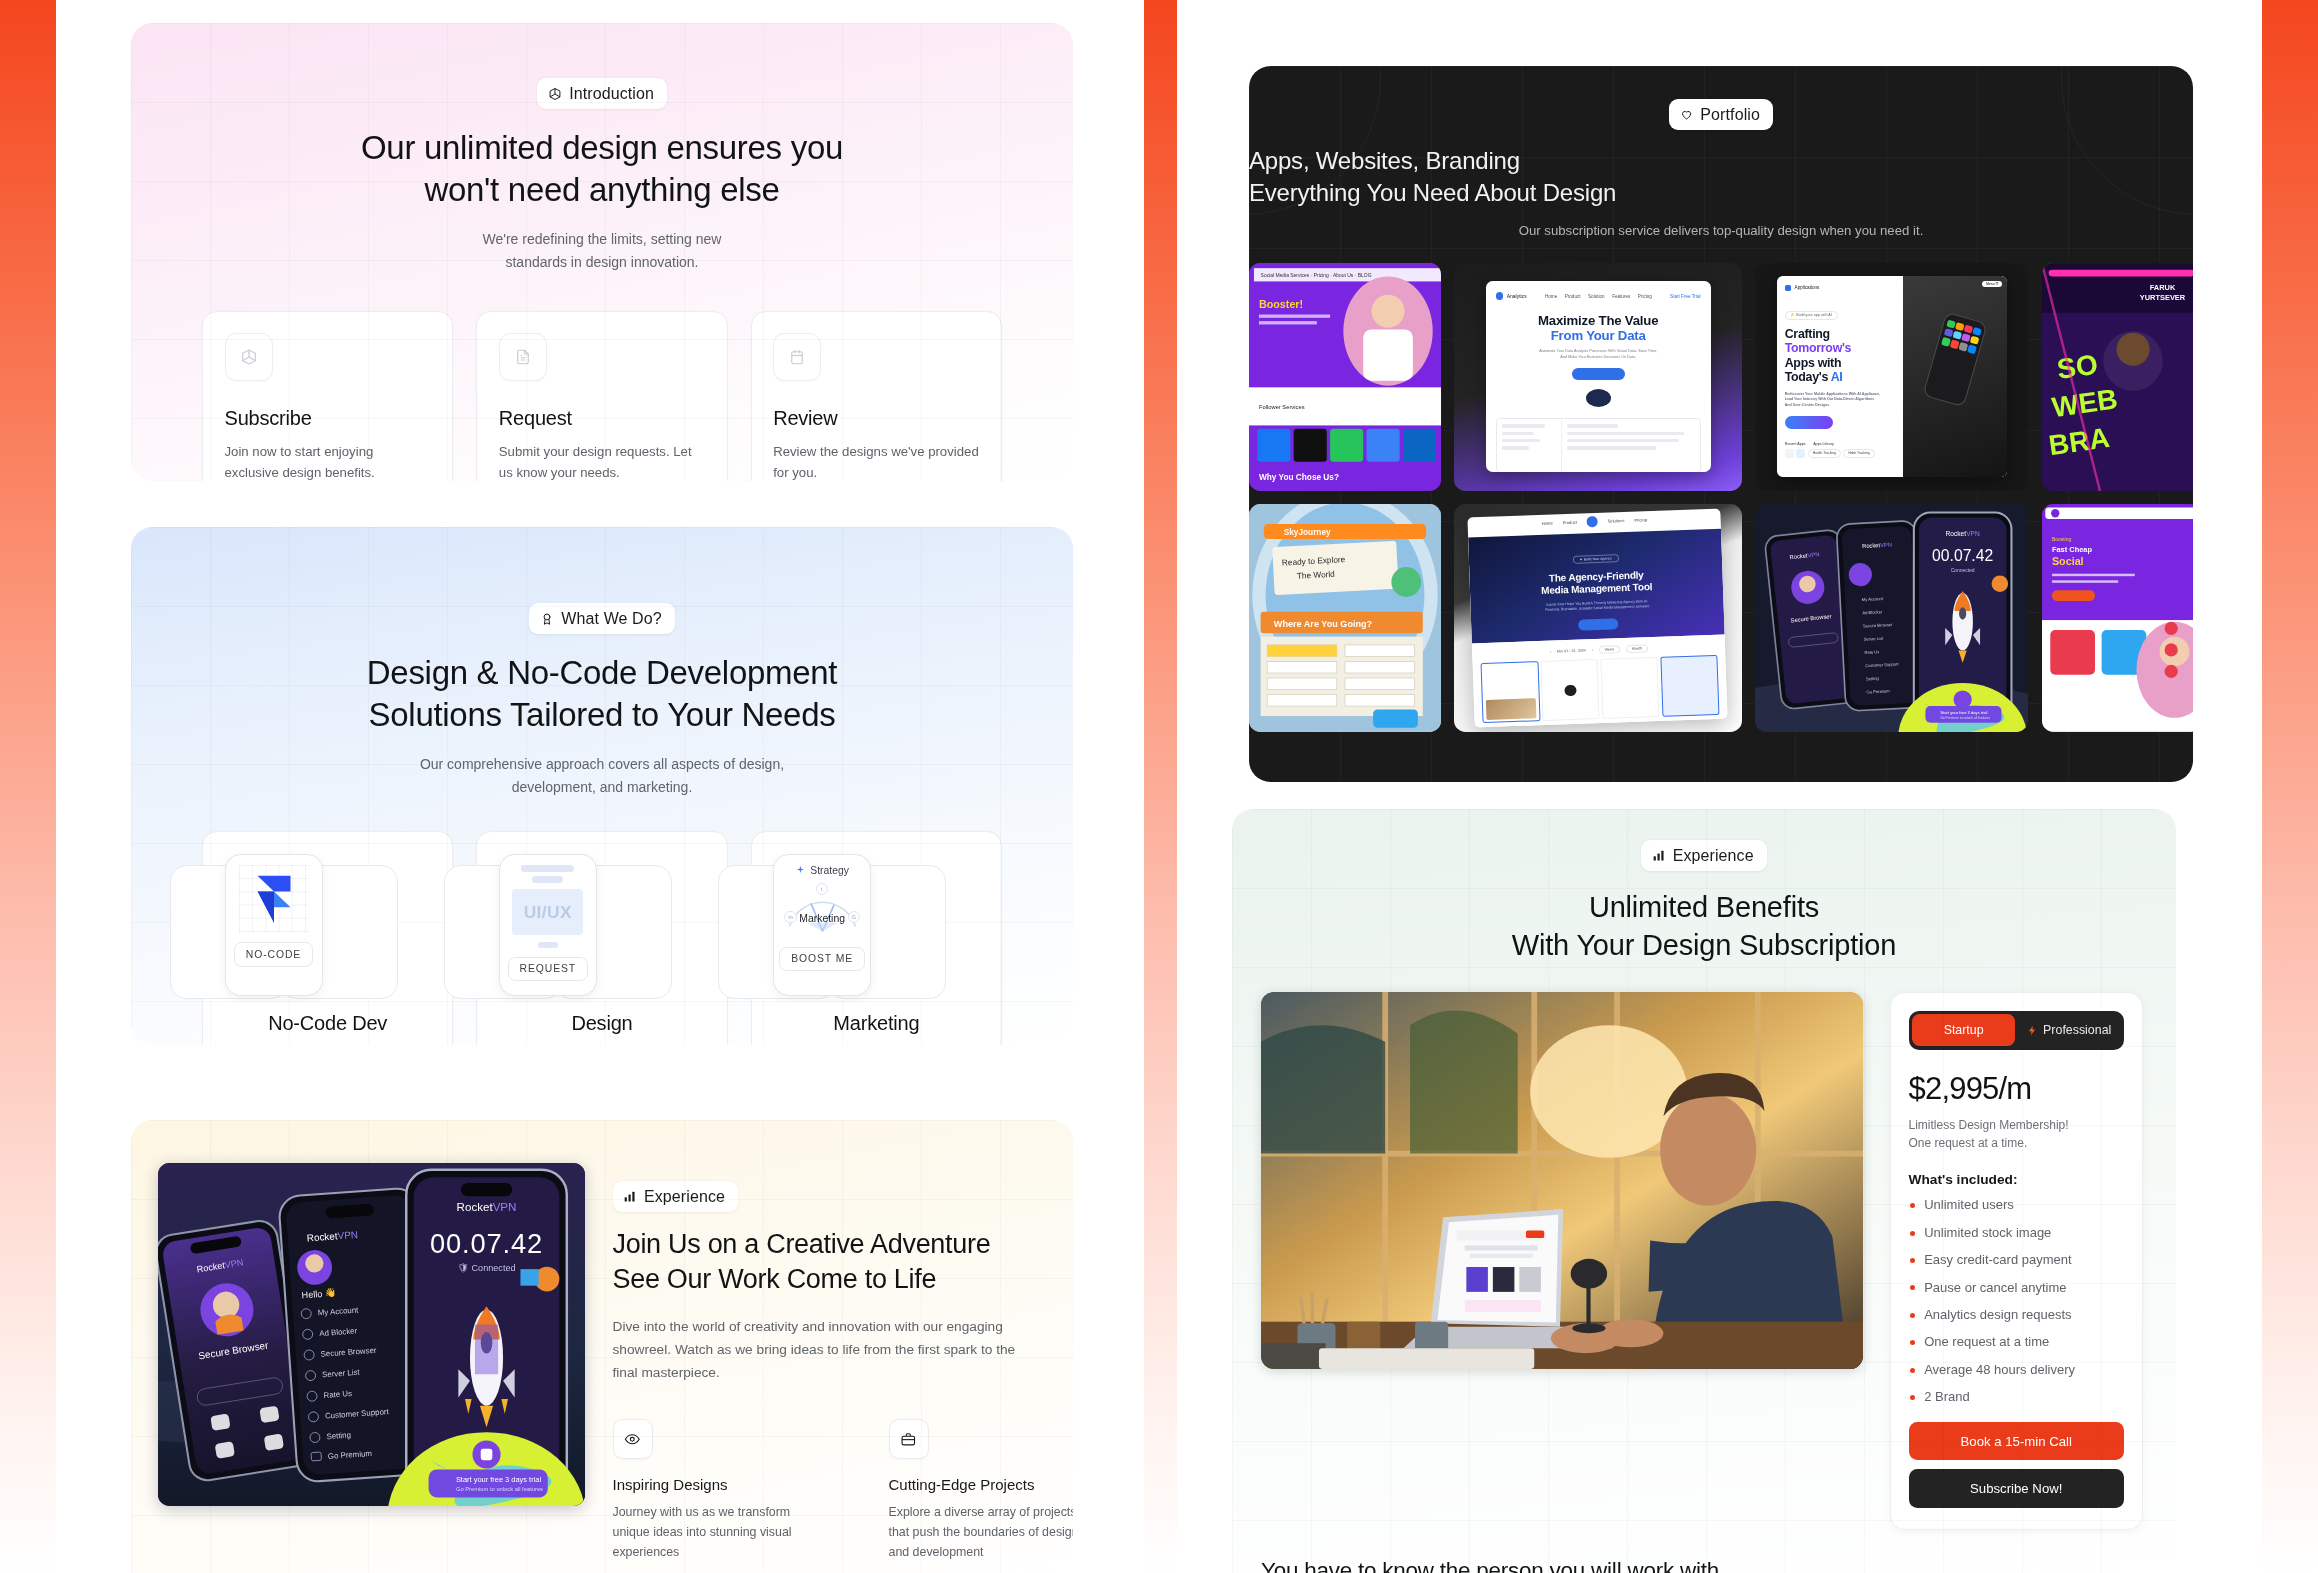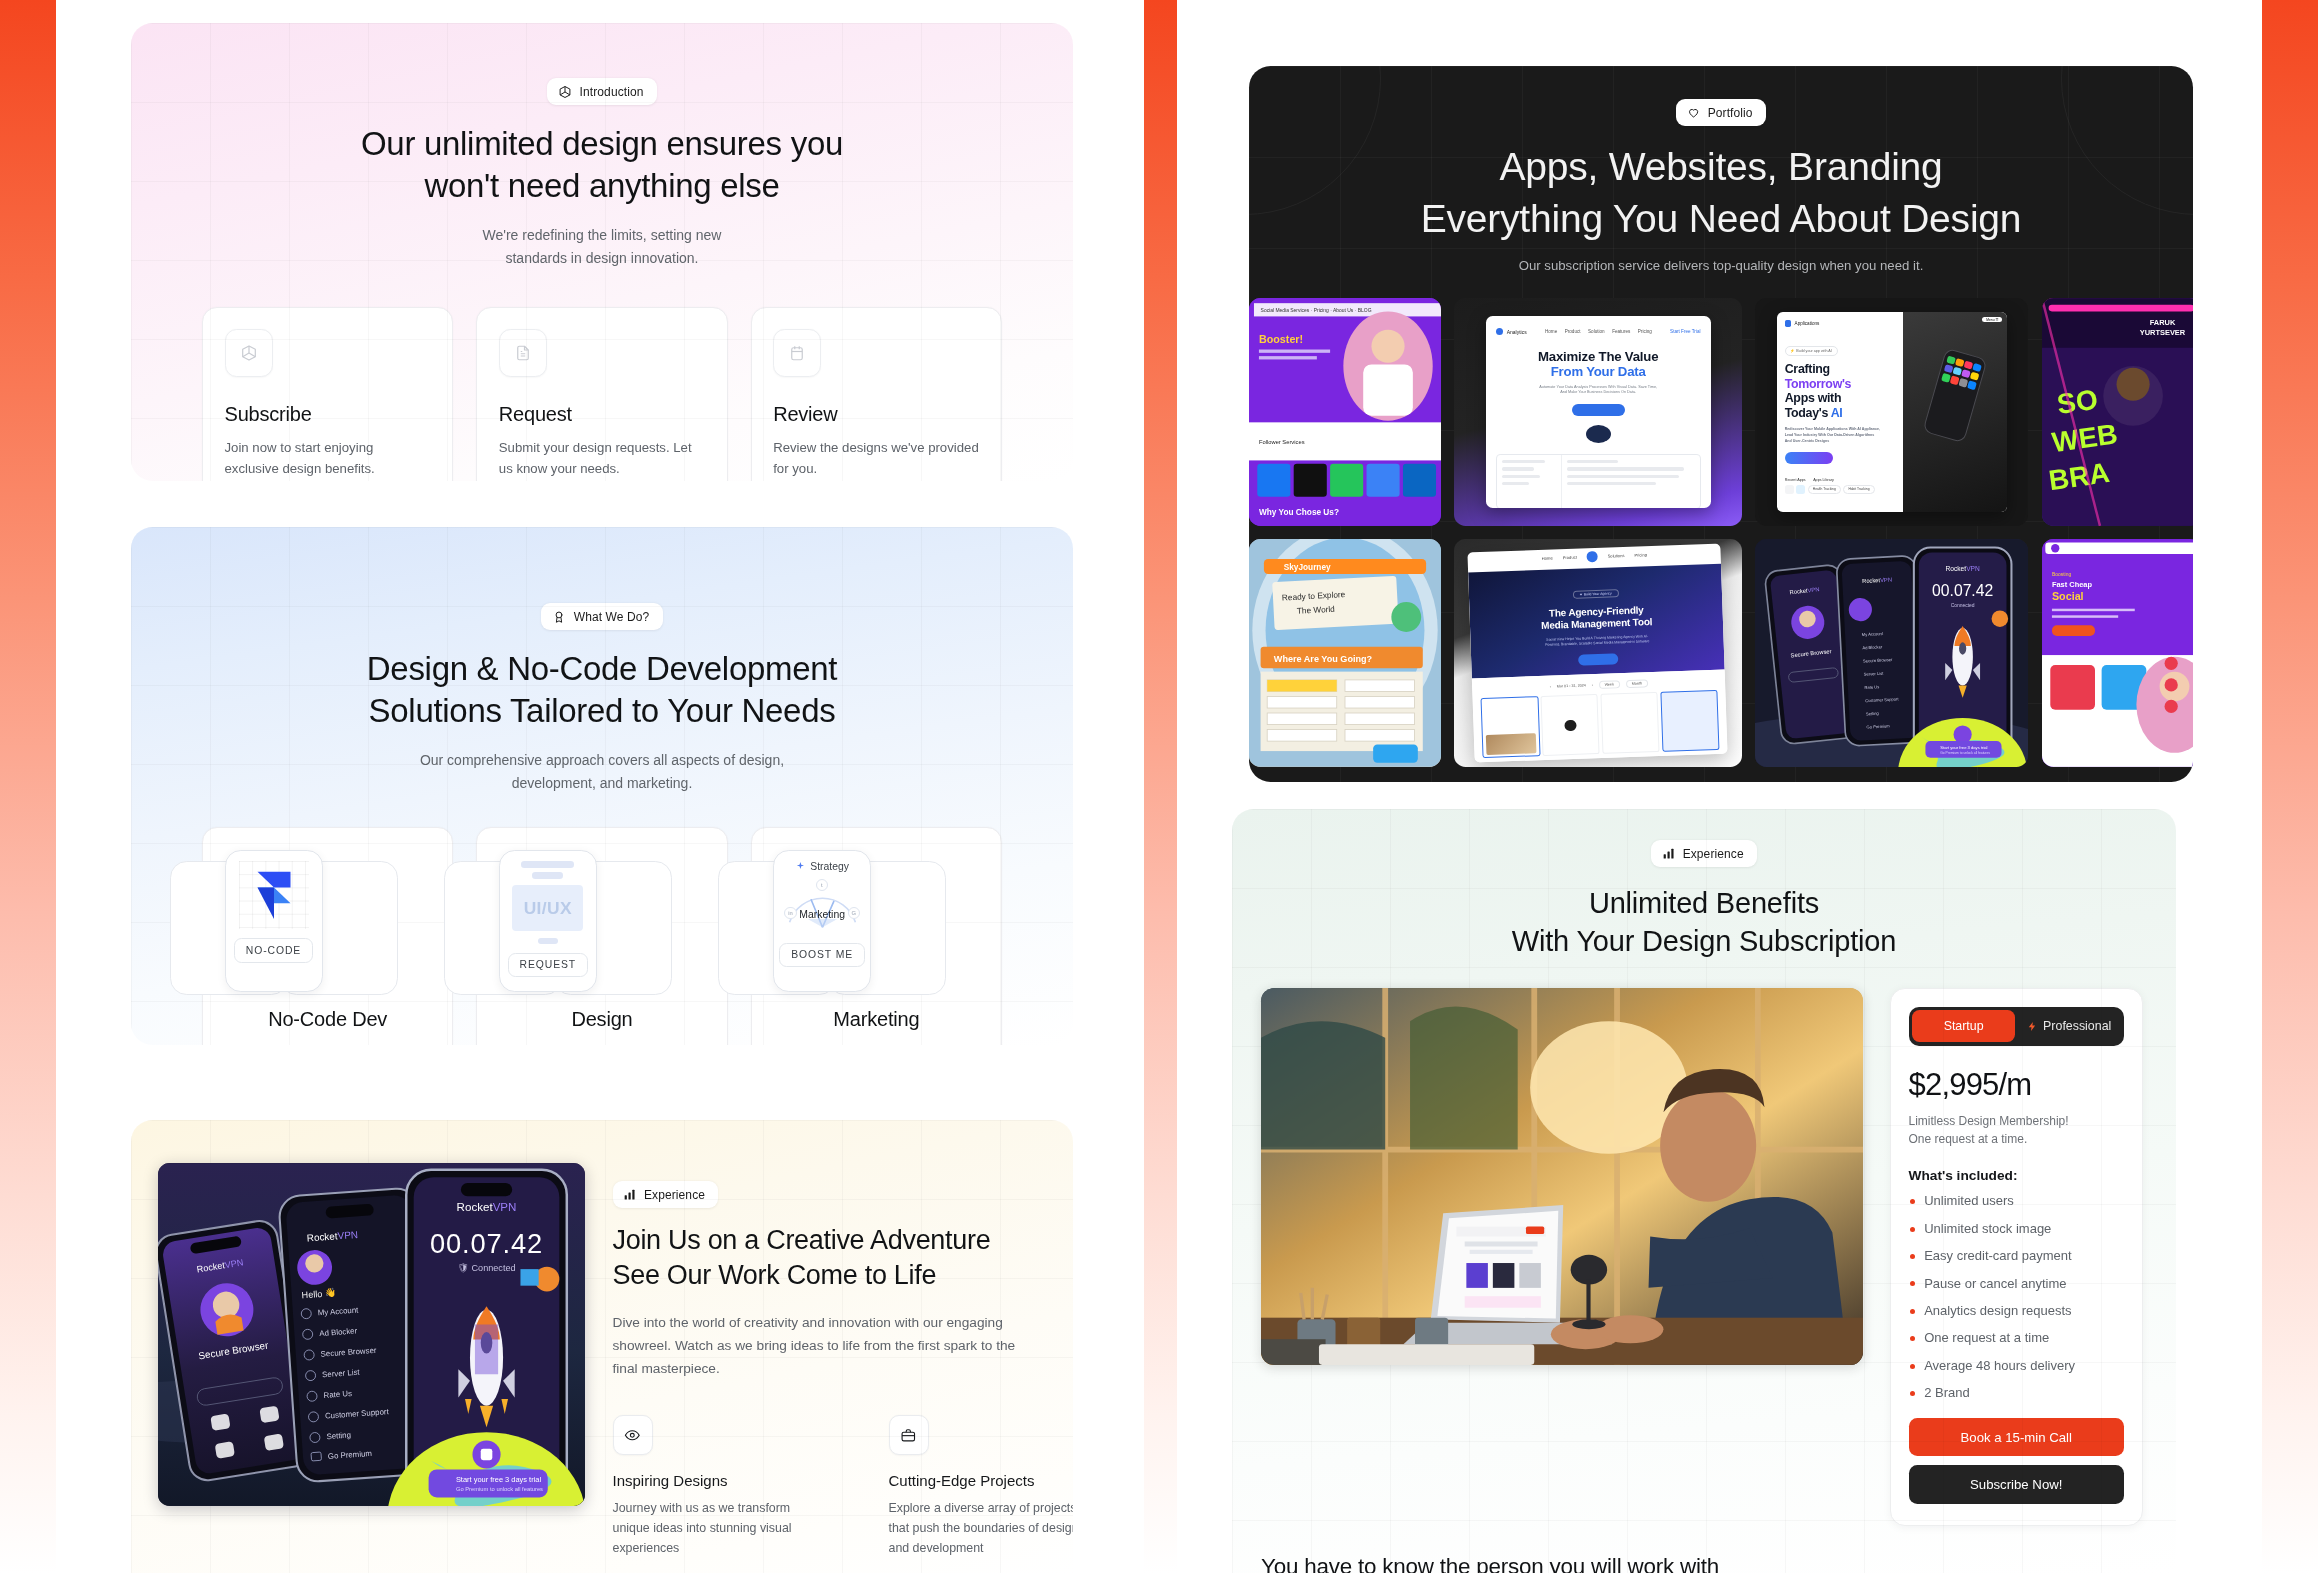"Portfolio" .badge { font-size: 12px -> 16px }
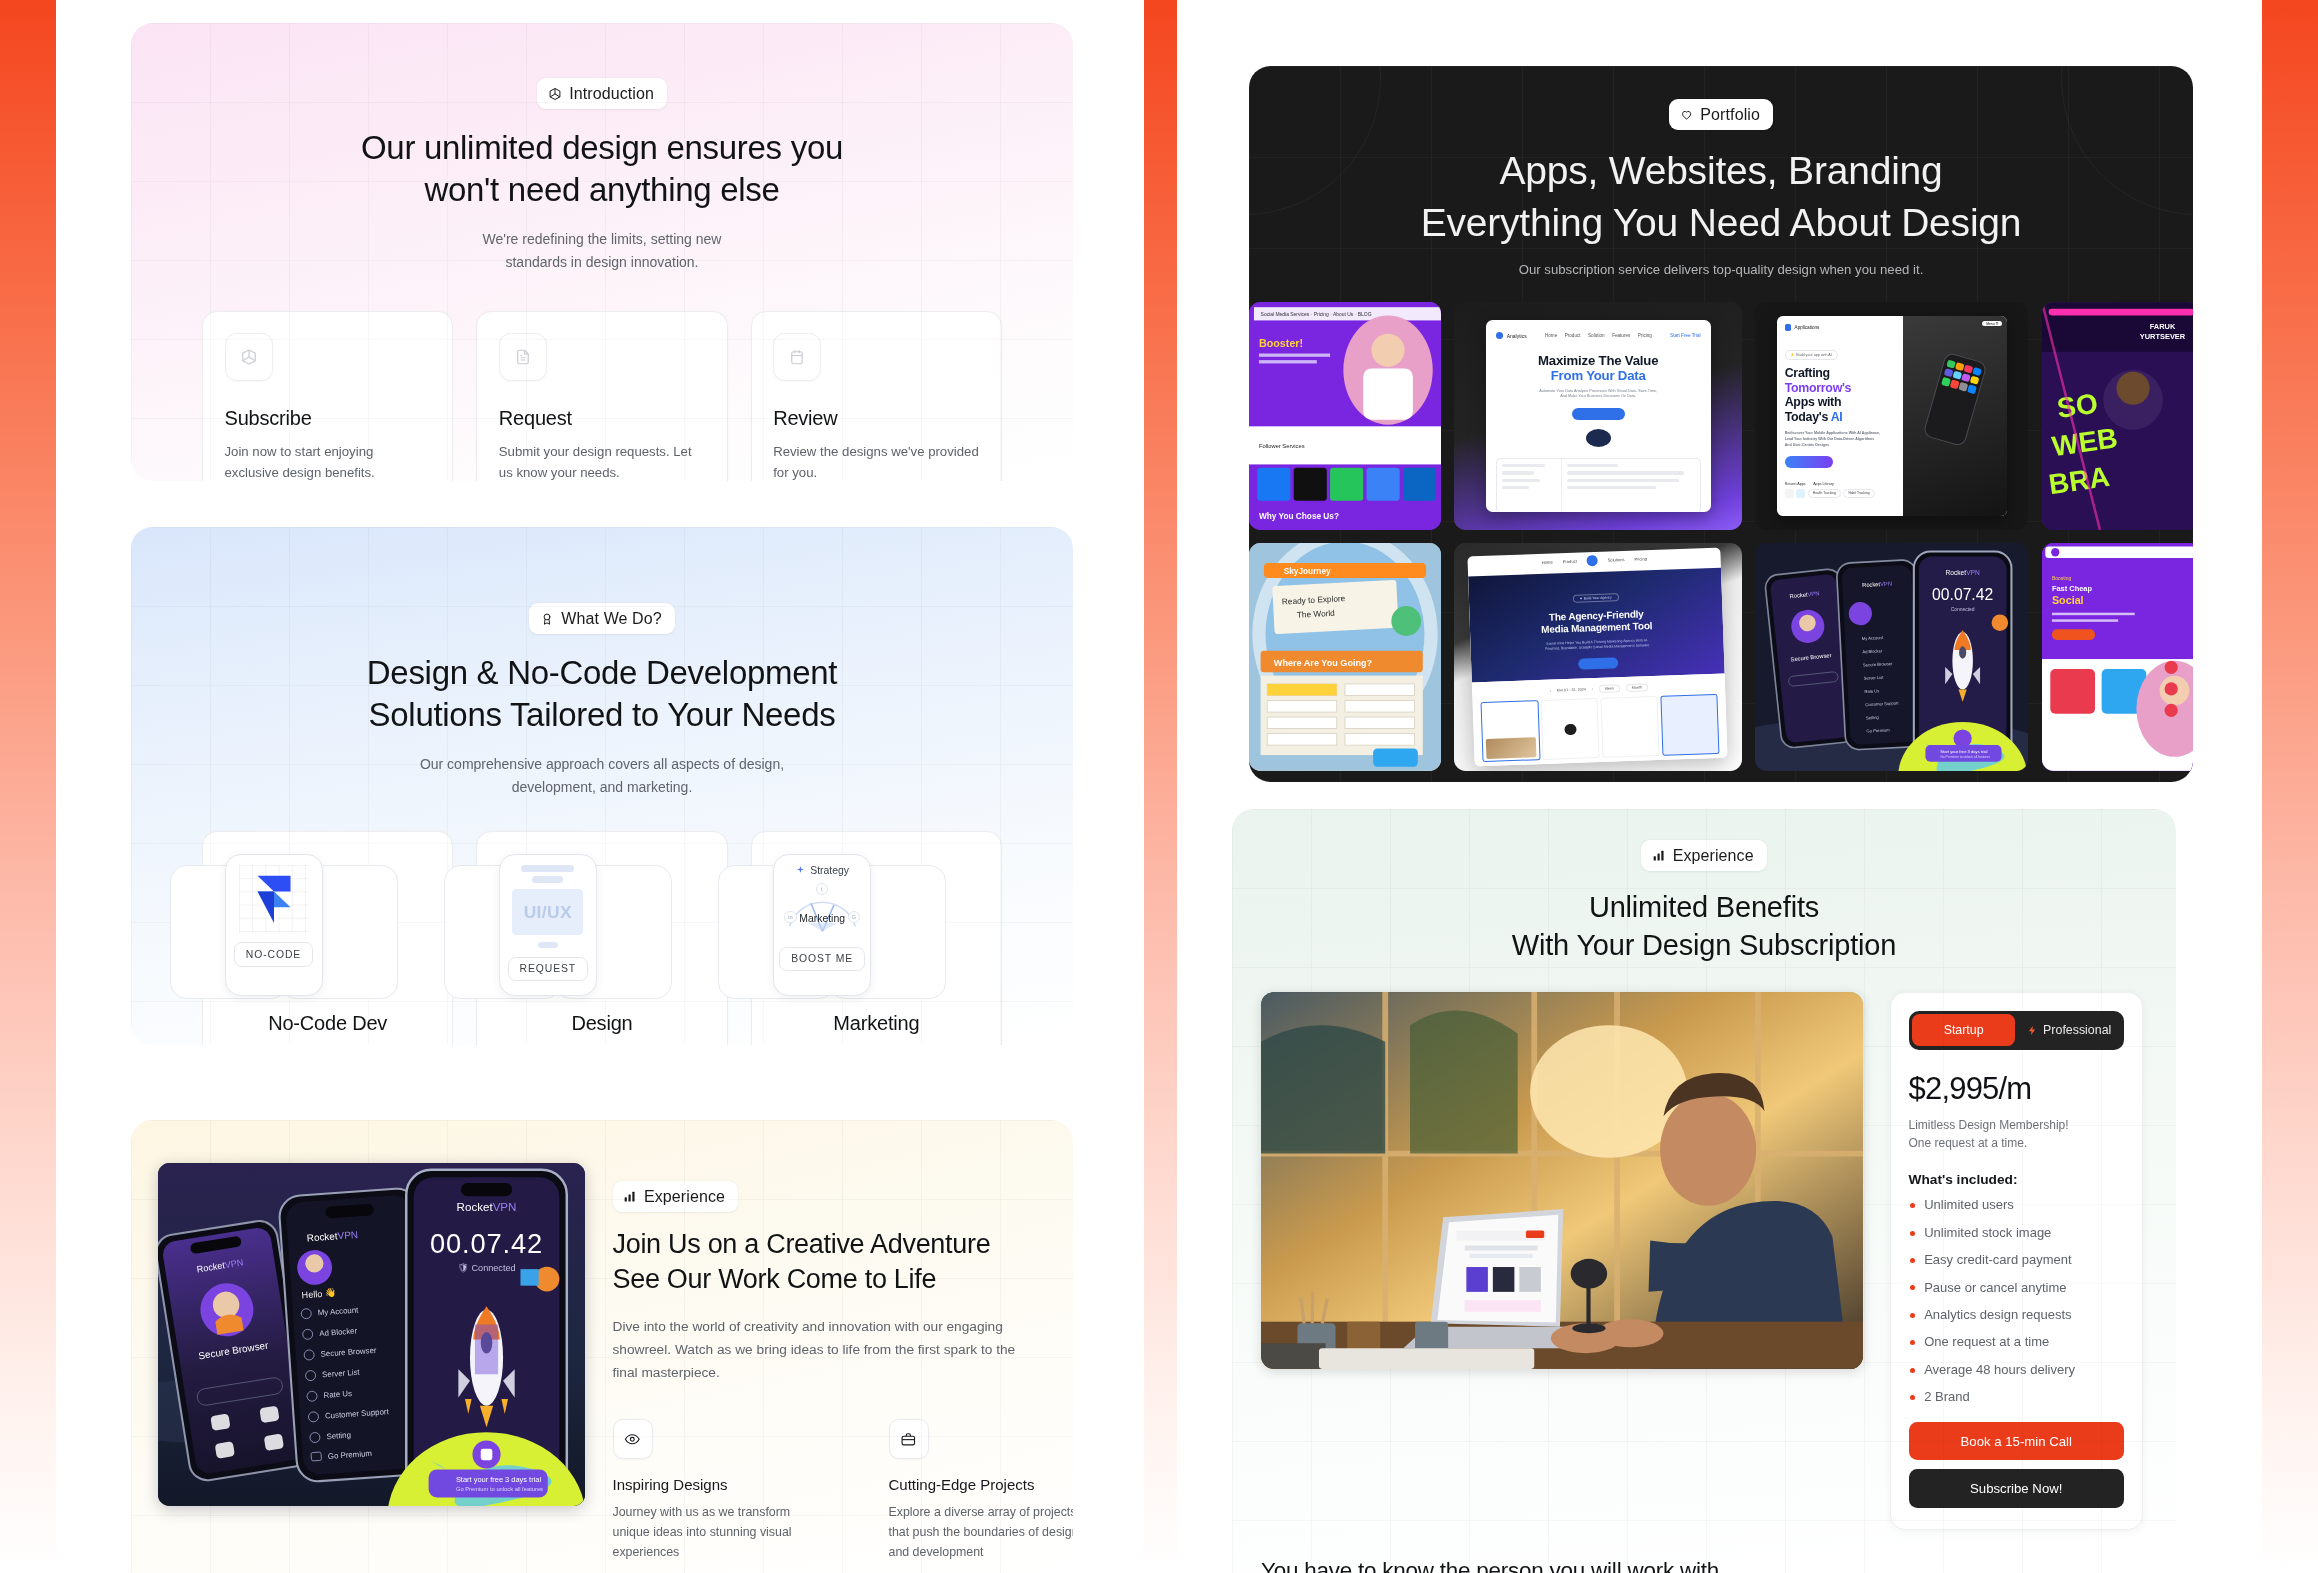"Apps, Websites, Branding" .pf-title { font-size: 39px -> 24px; text-align: center -> none }
